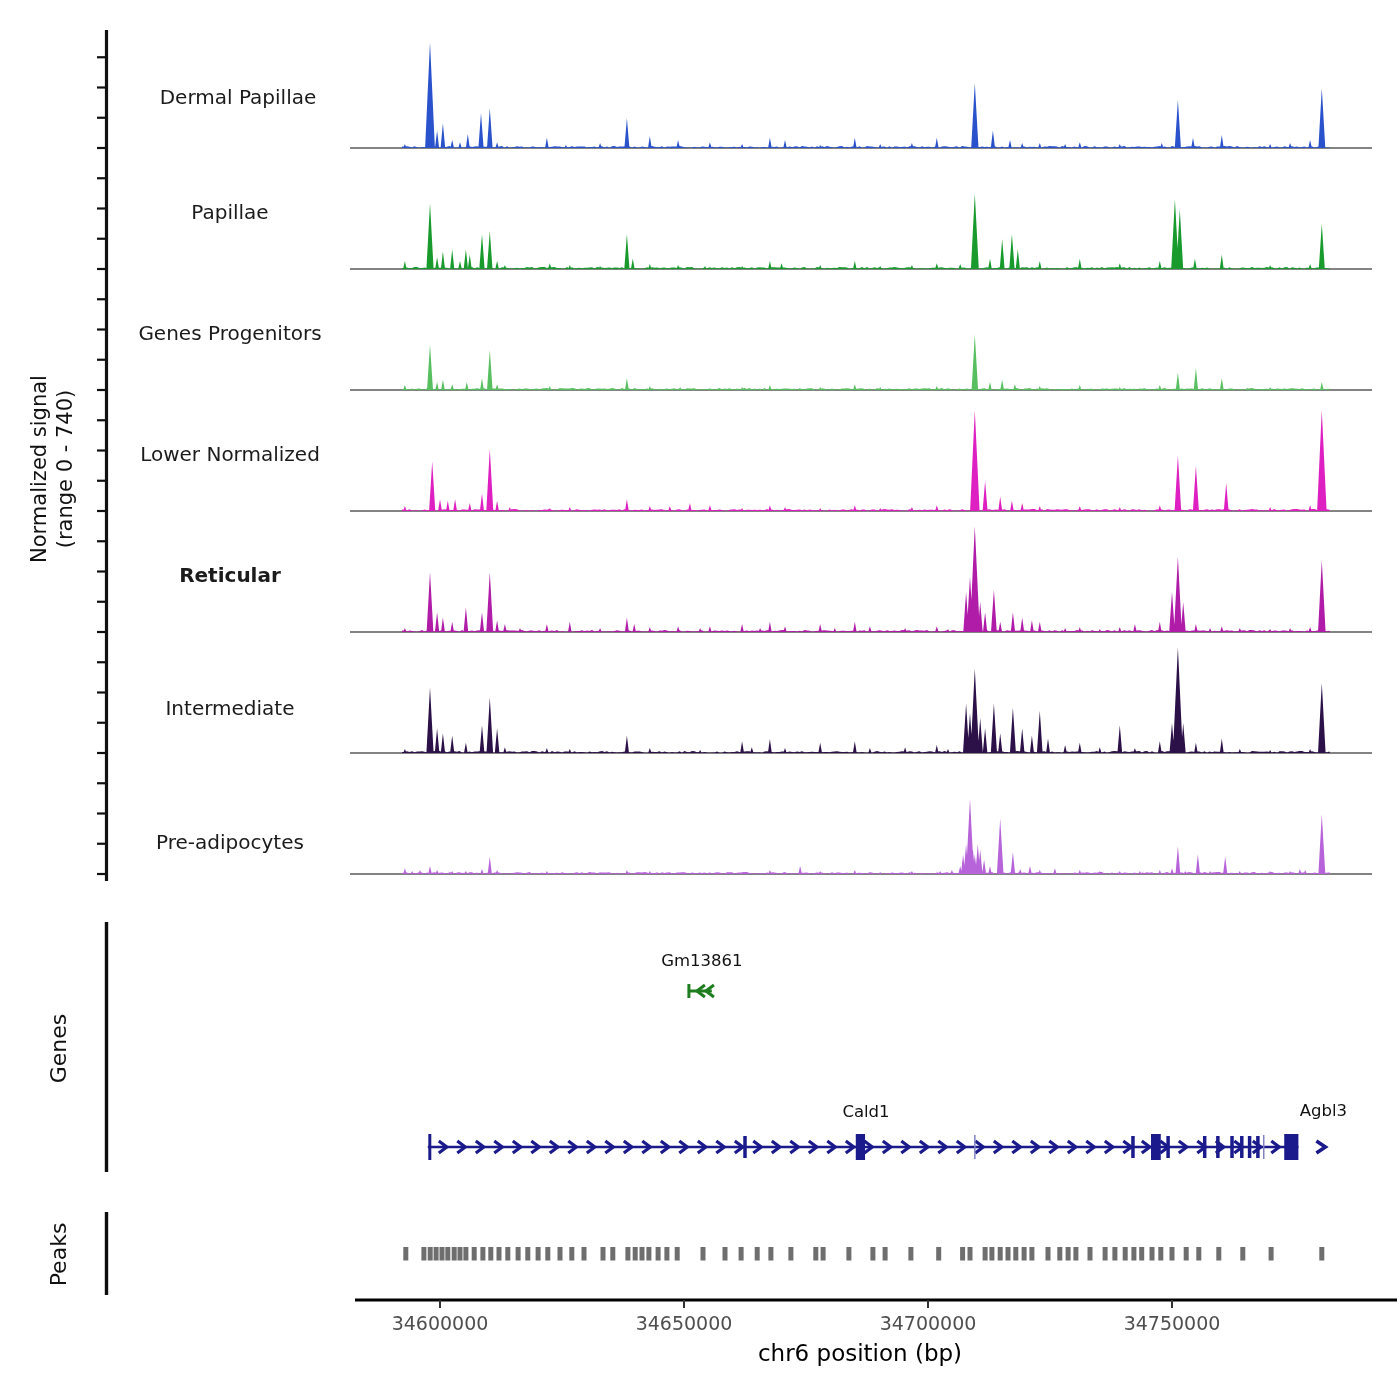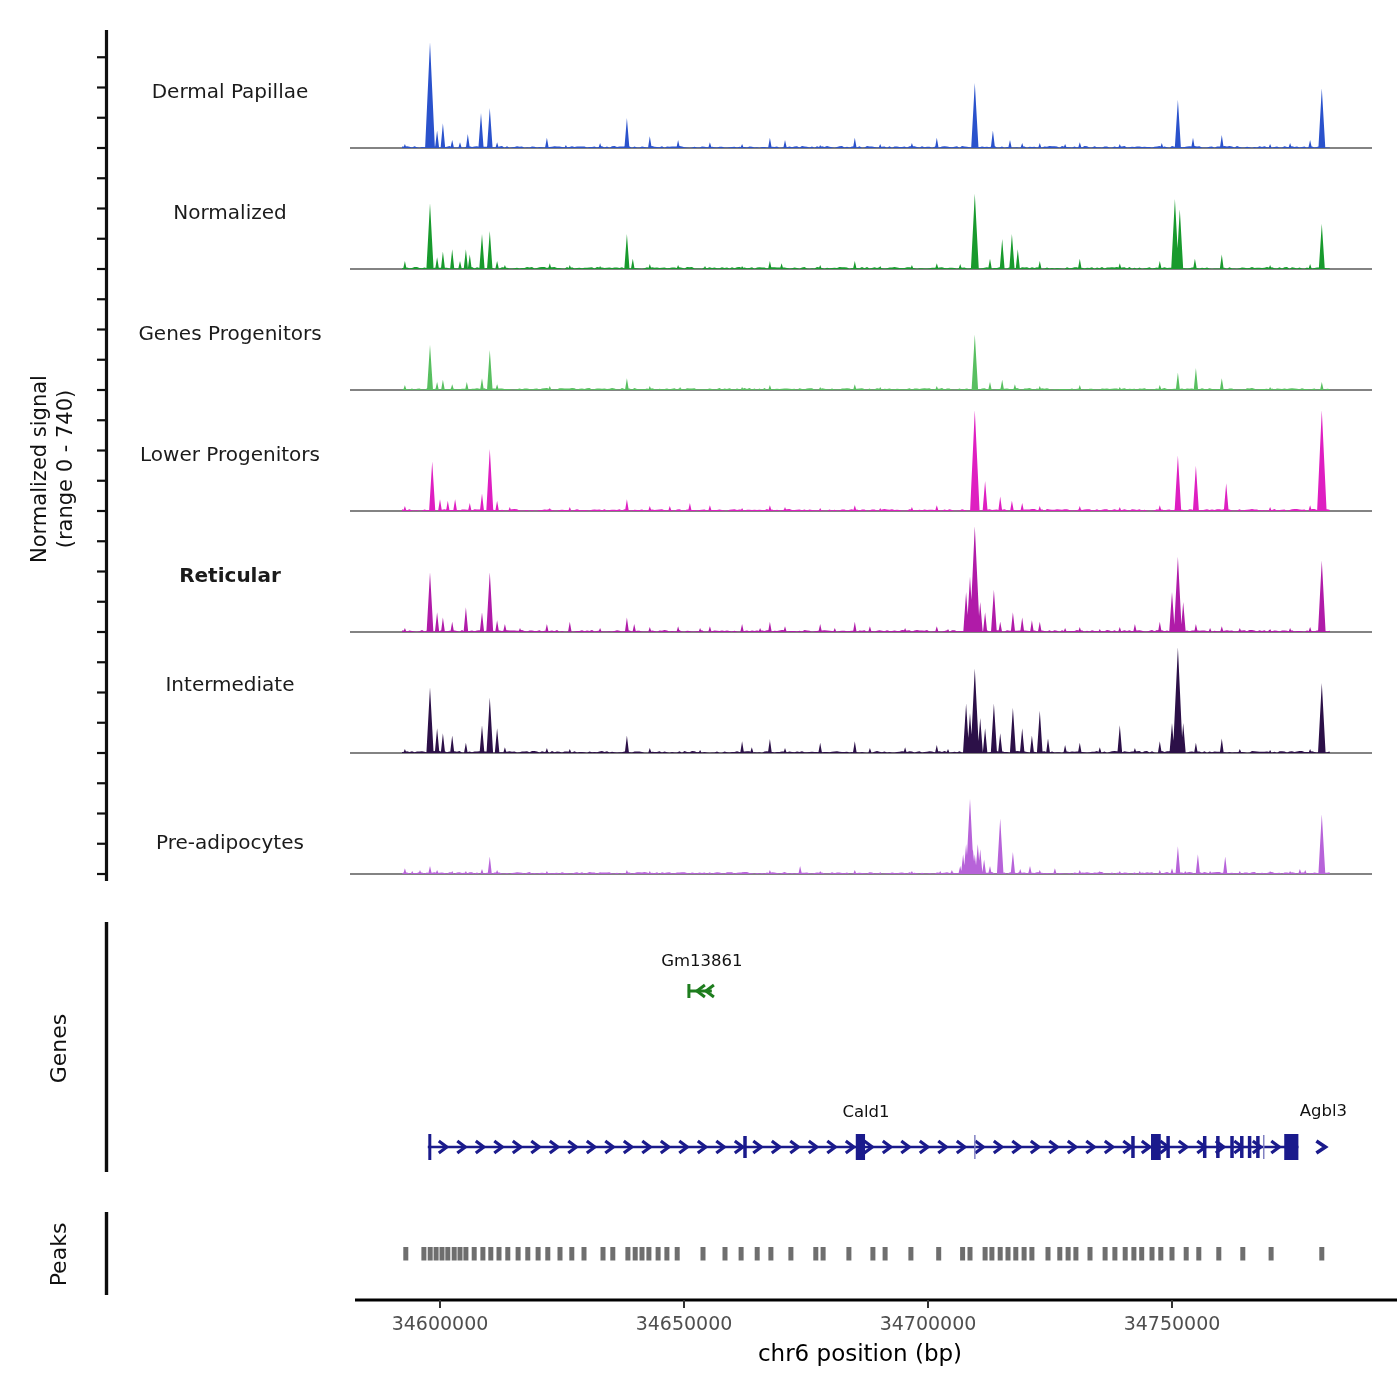"Dermal Papillae" div.track-label { padding-left: none -> 8px; top: 79px -> 85px }
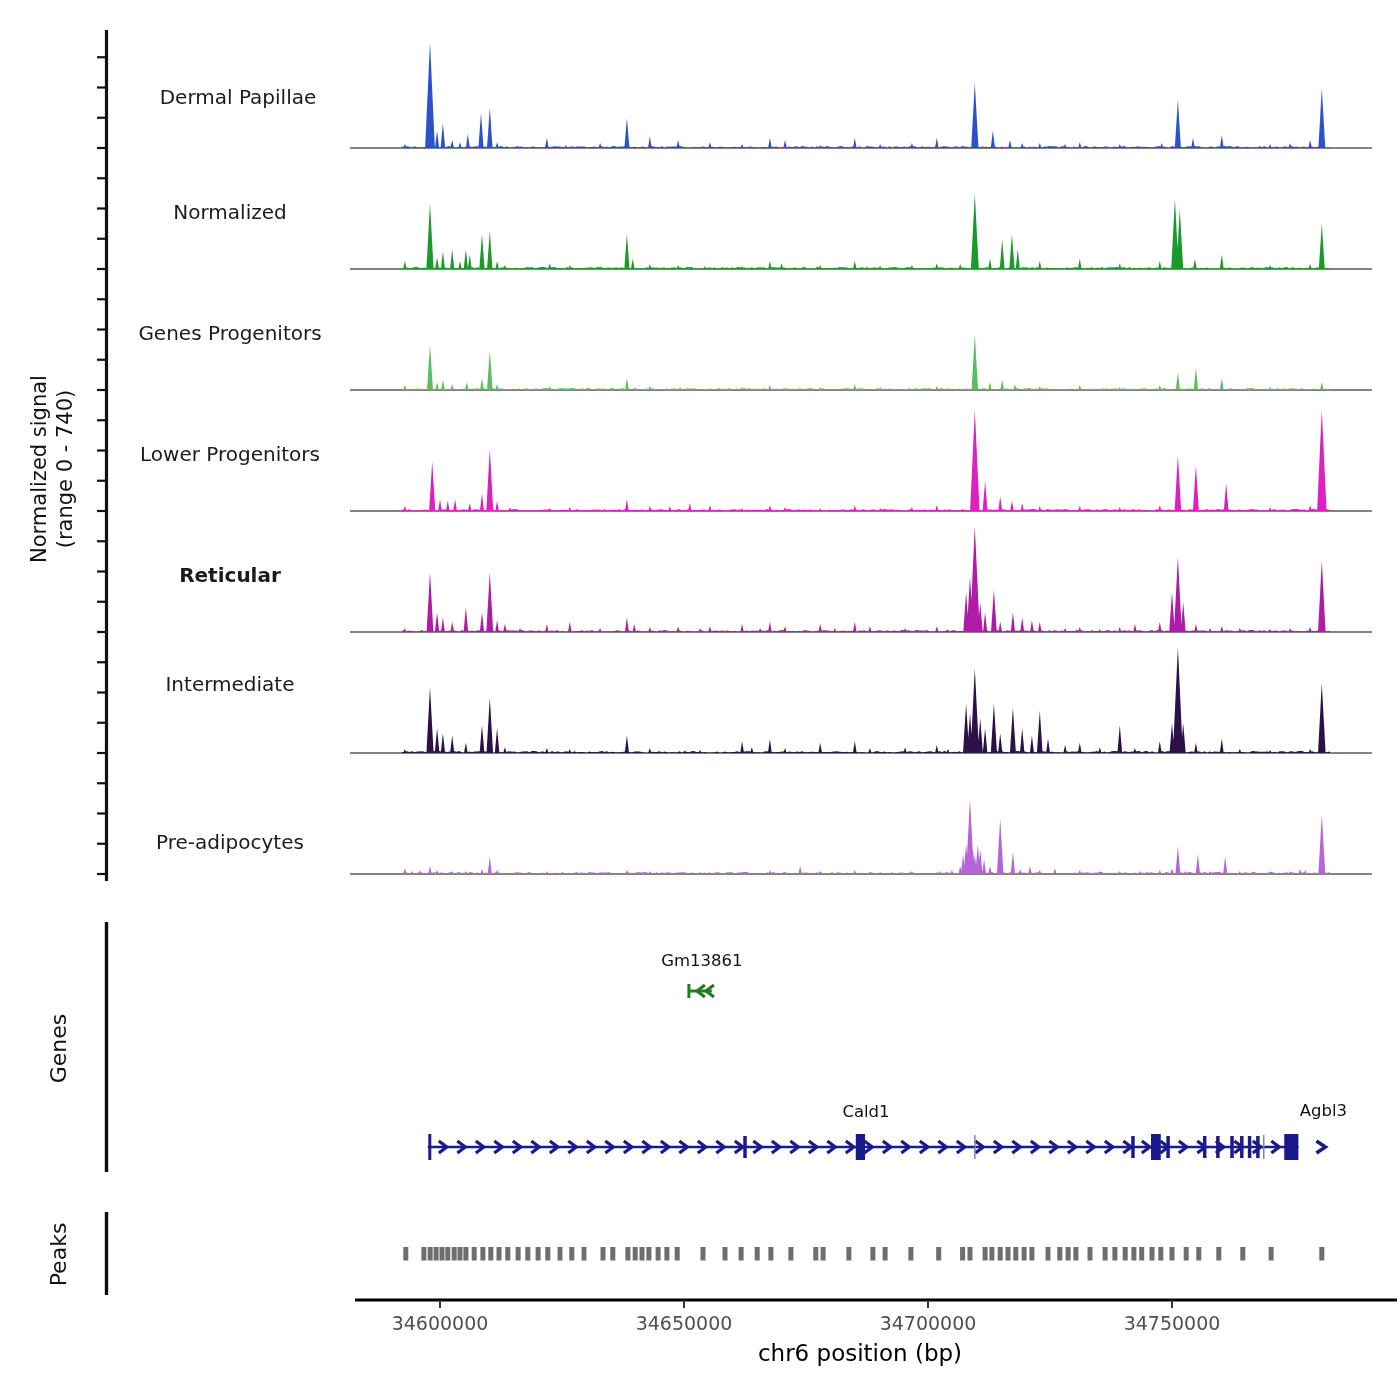"Normalized" div.track-label { text: Normalized -> Papillae }
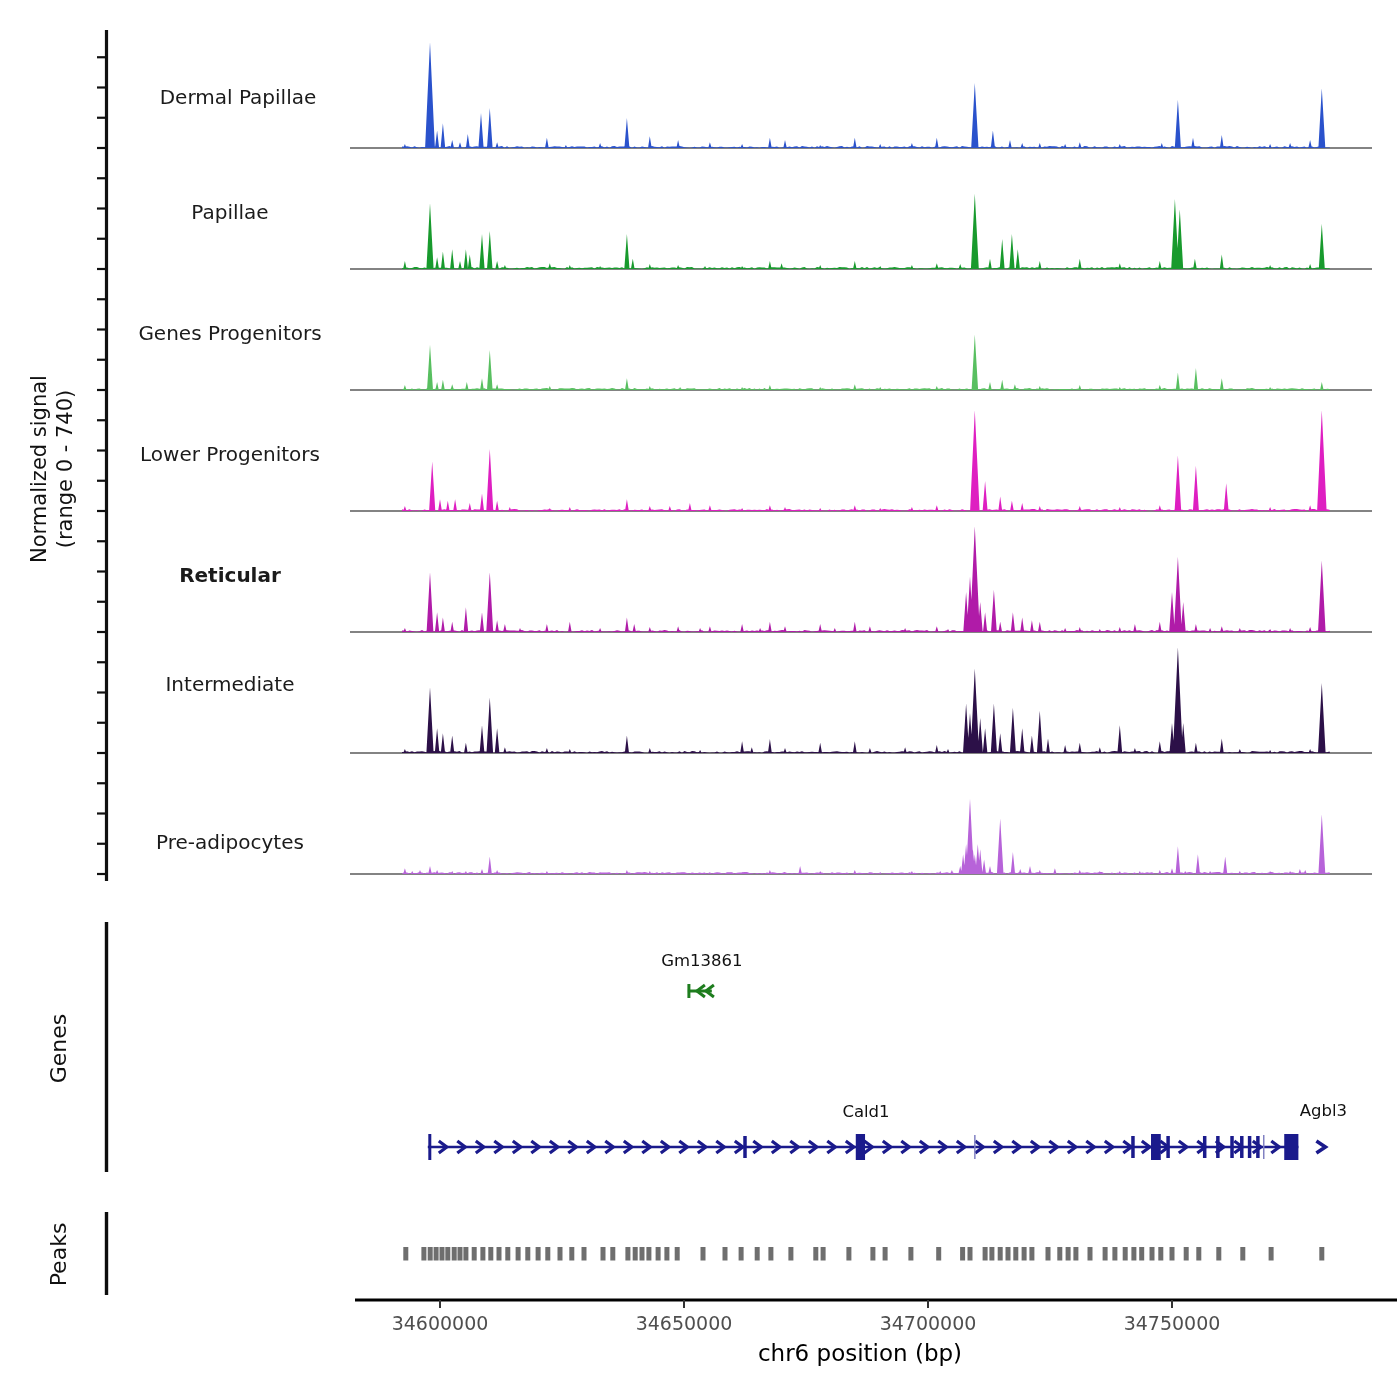"Lower Progenitors" div.track-label { text: Progenitors -> Normalized }
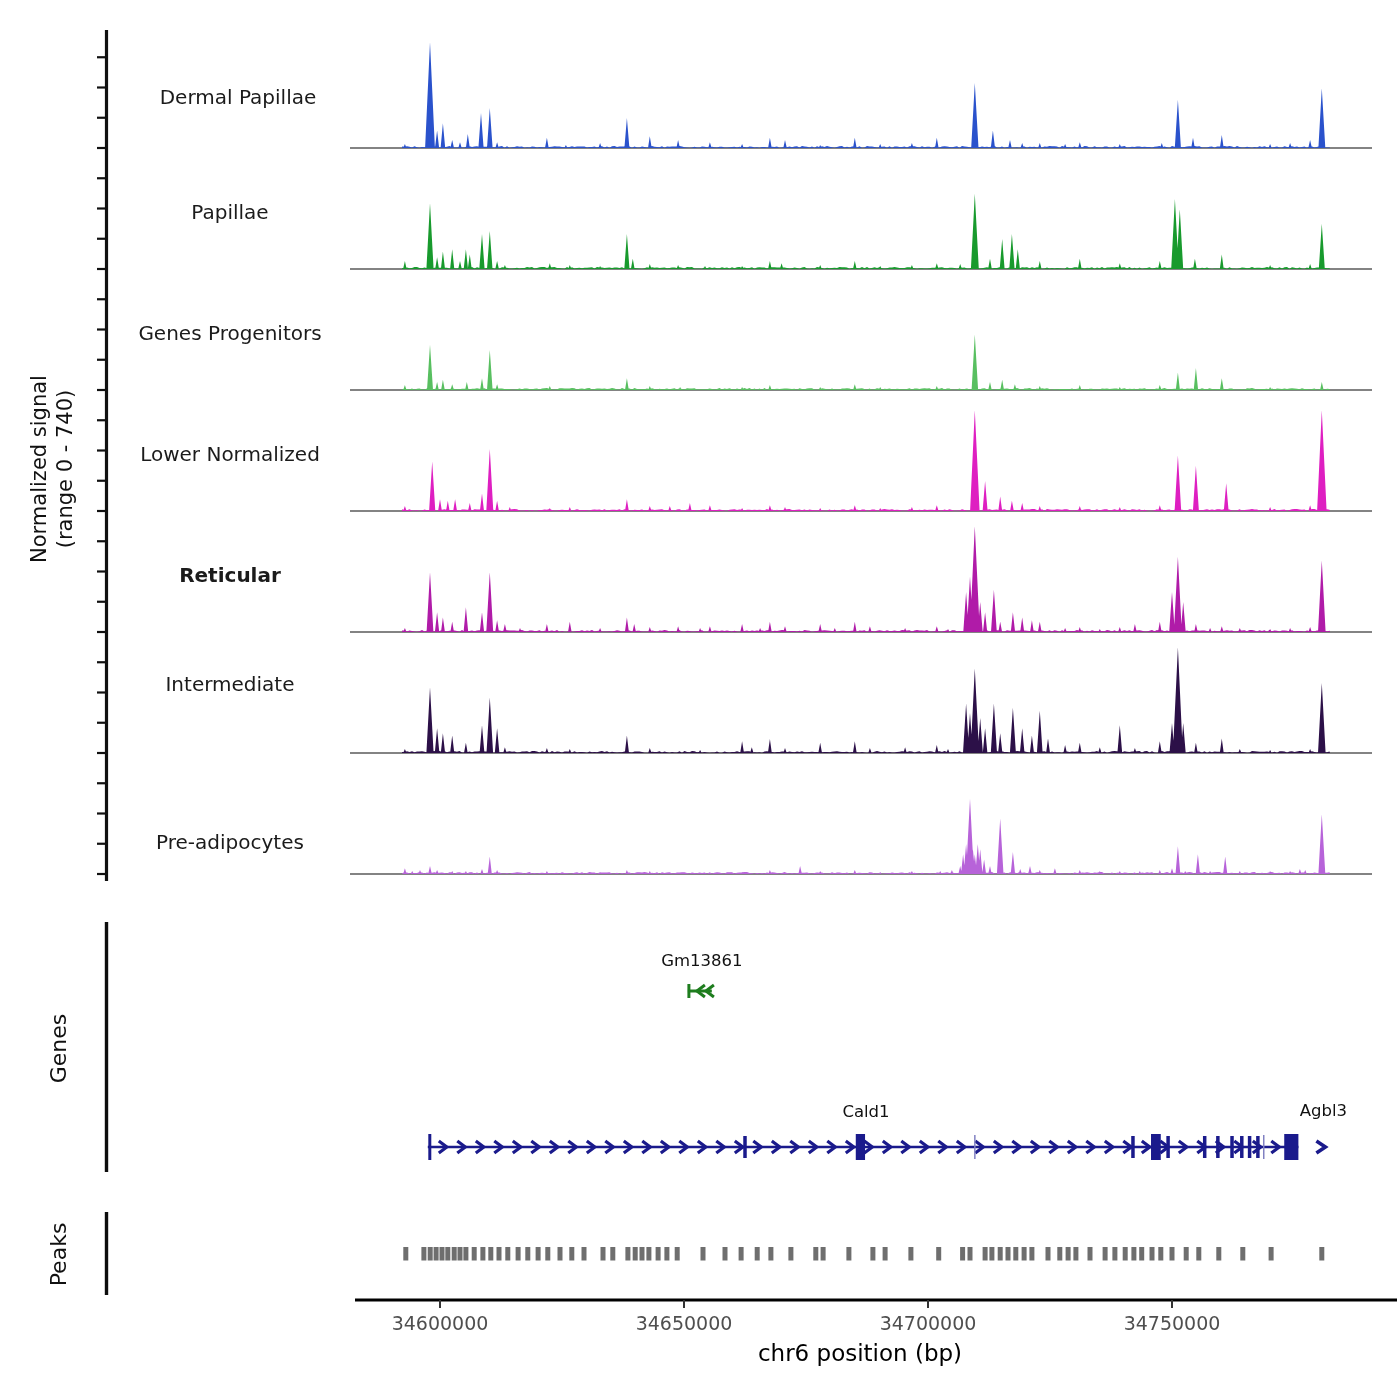"Intermediate" div.track-label { top: 672px -> 696px }
